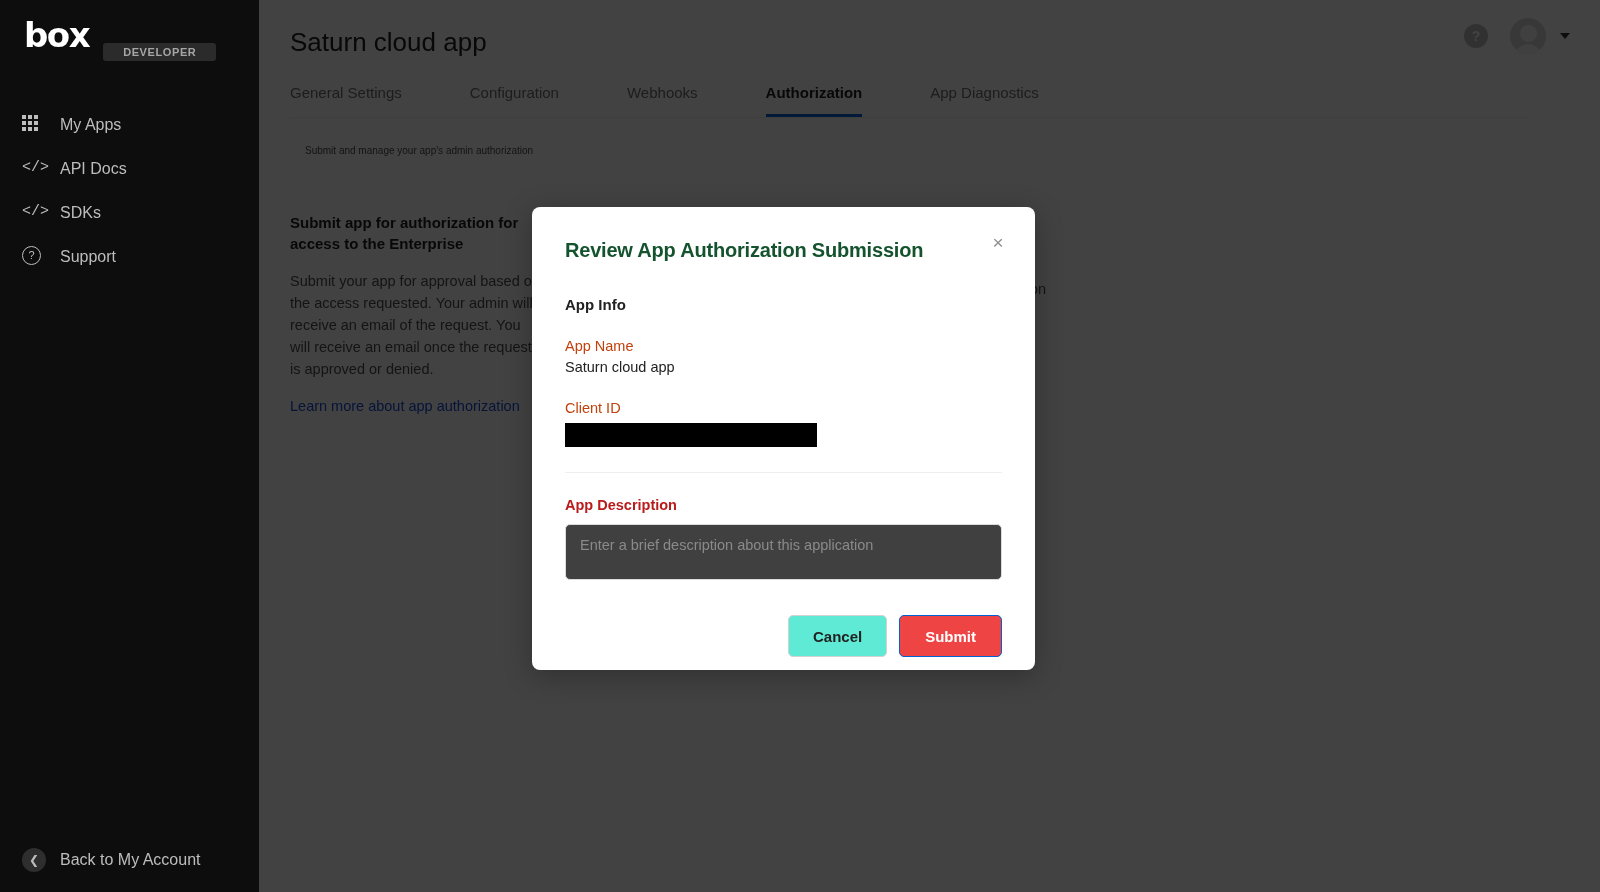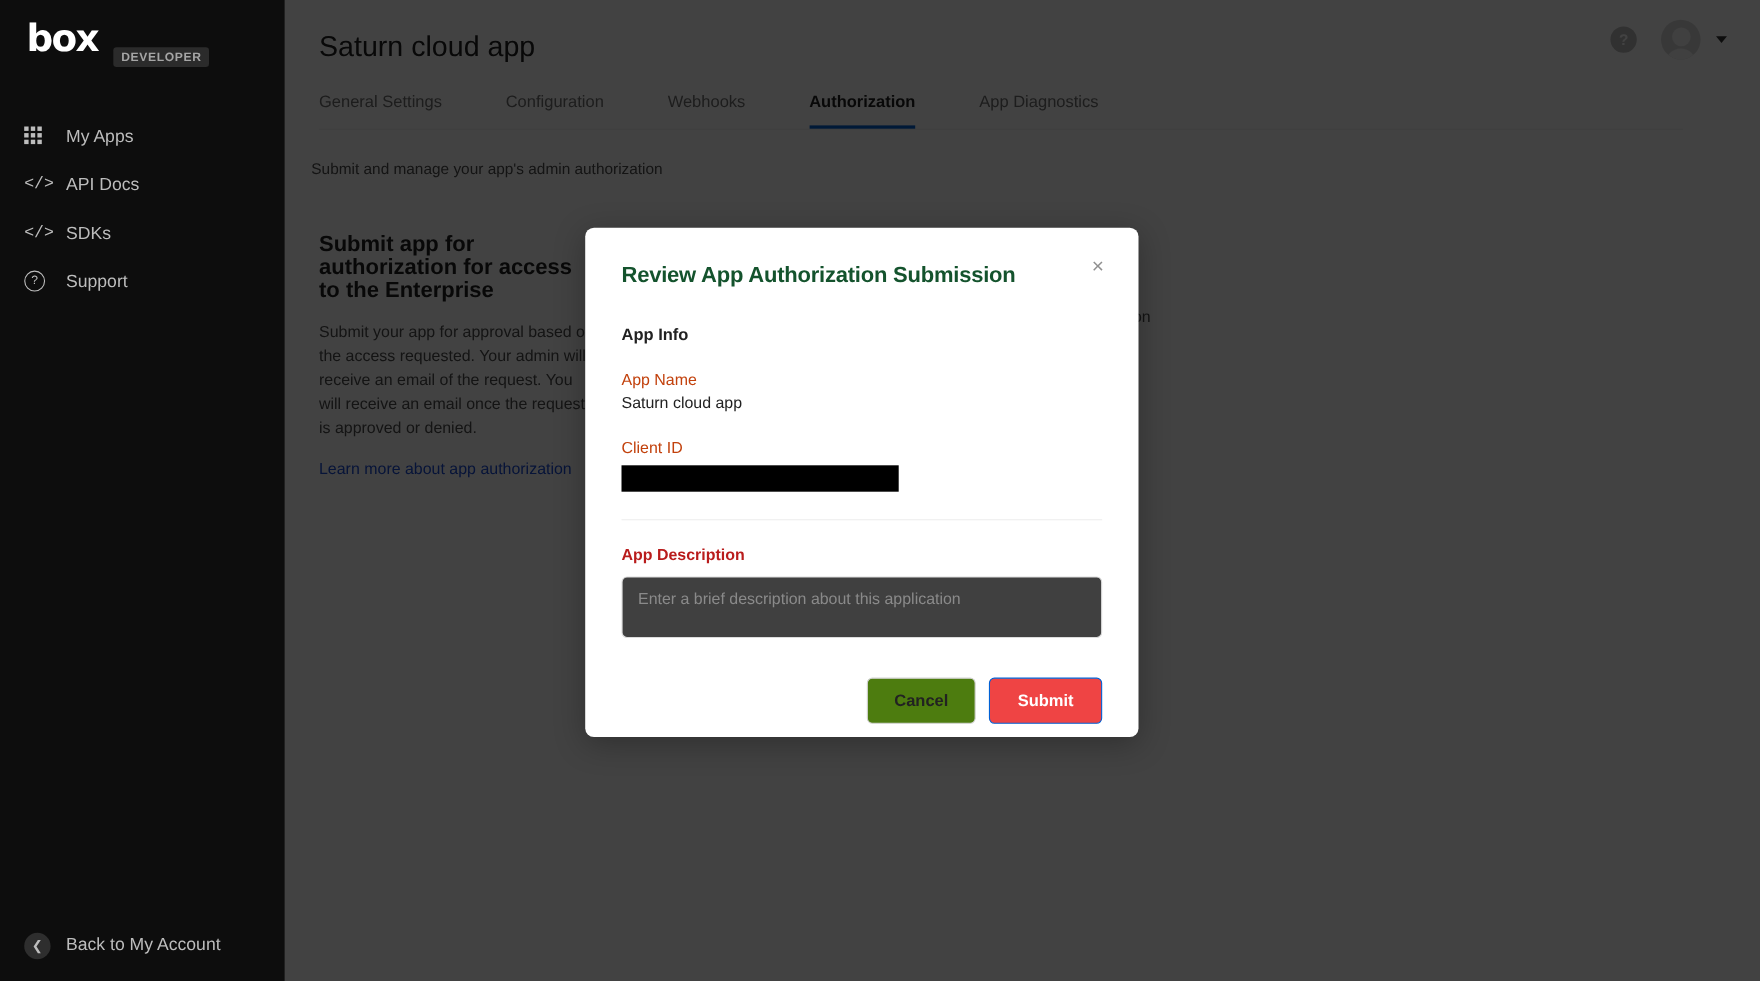"DEVELOPER" .dev-badge { padding: 3px 7px -> 3px 20px }
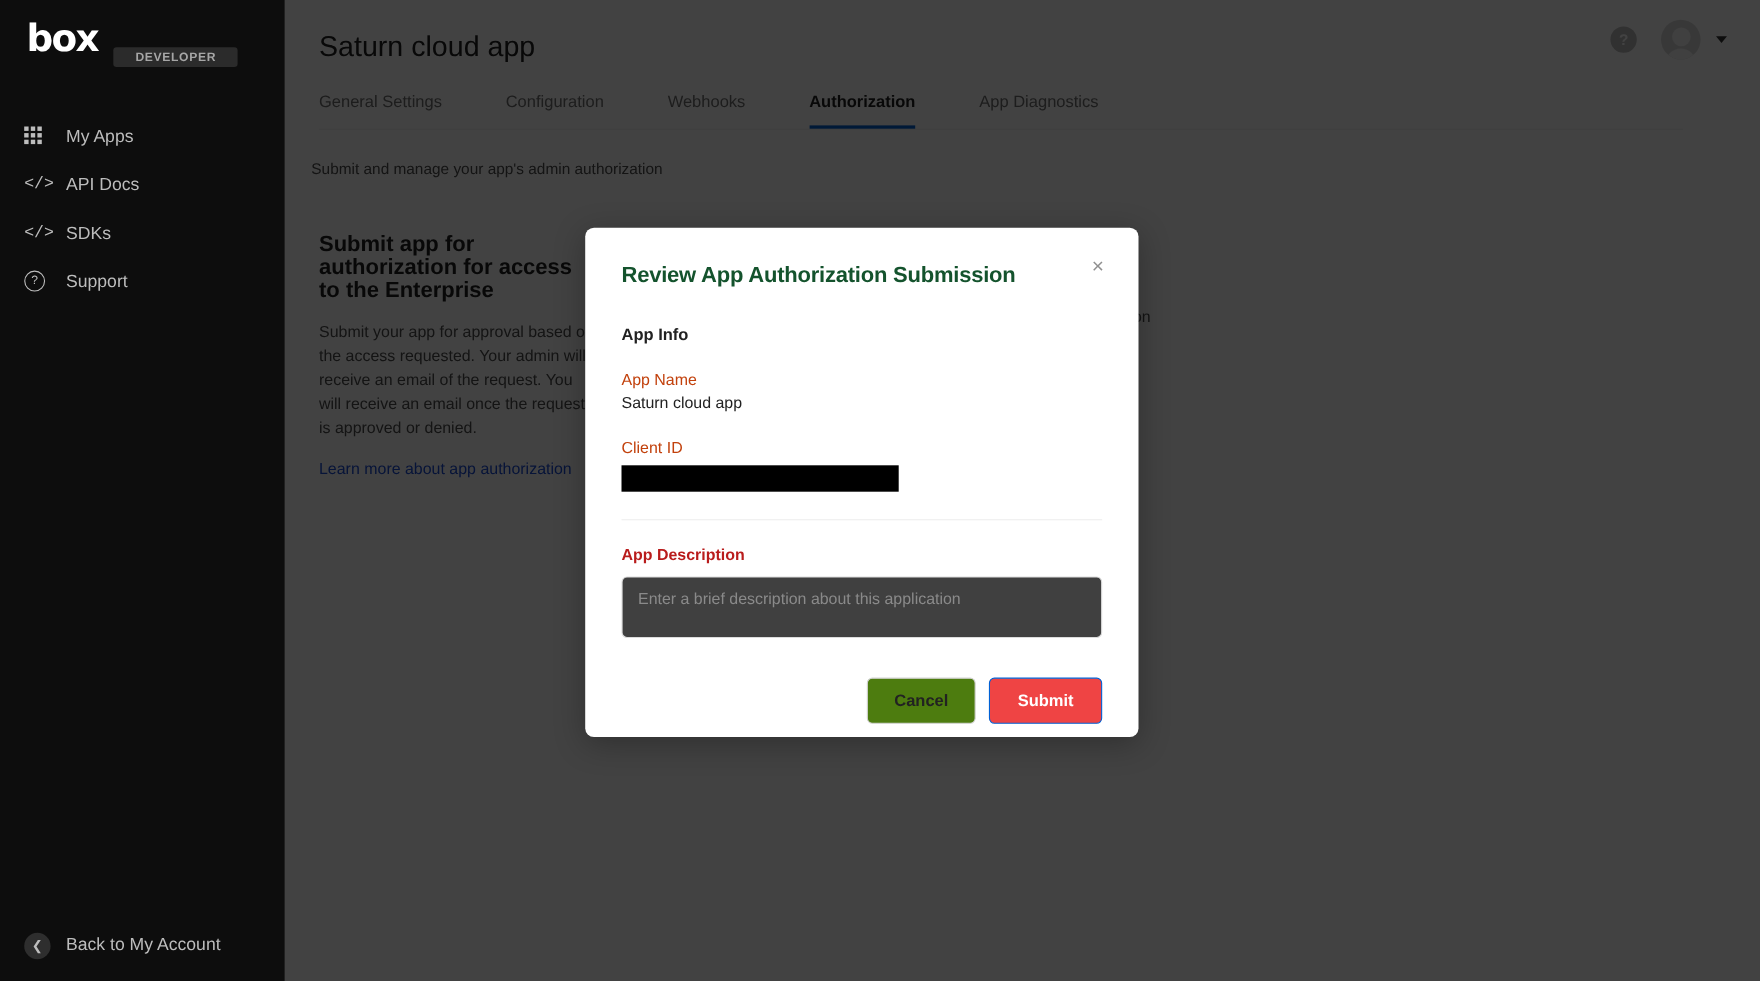"General Settings" .tabs { gap: 0 -> 10px }
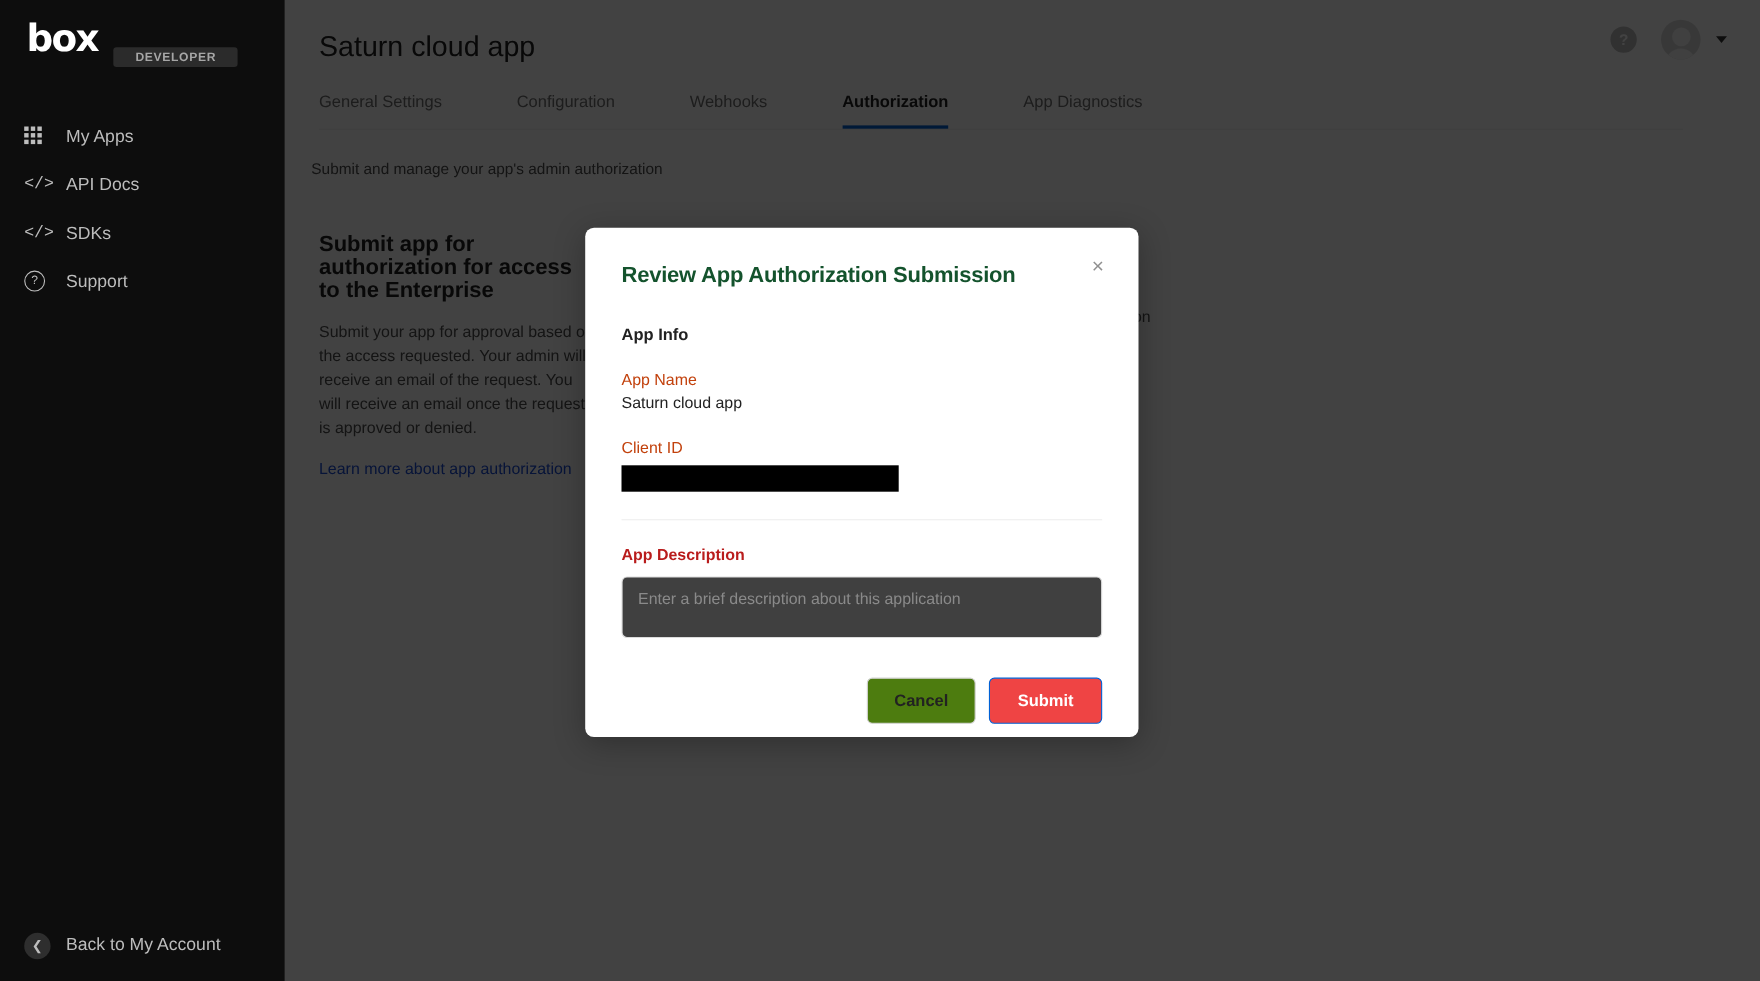"Submit and manage your app's" .subtitle { font-size: 14px -> 10px; left: 24px -> 46px }
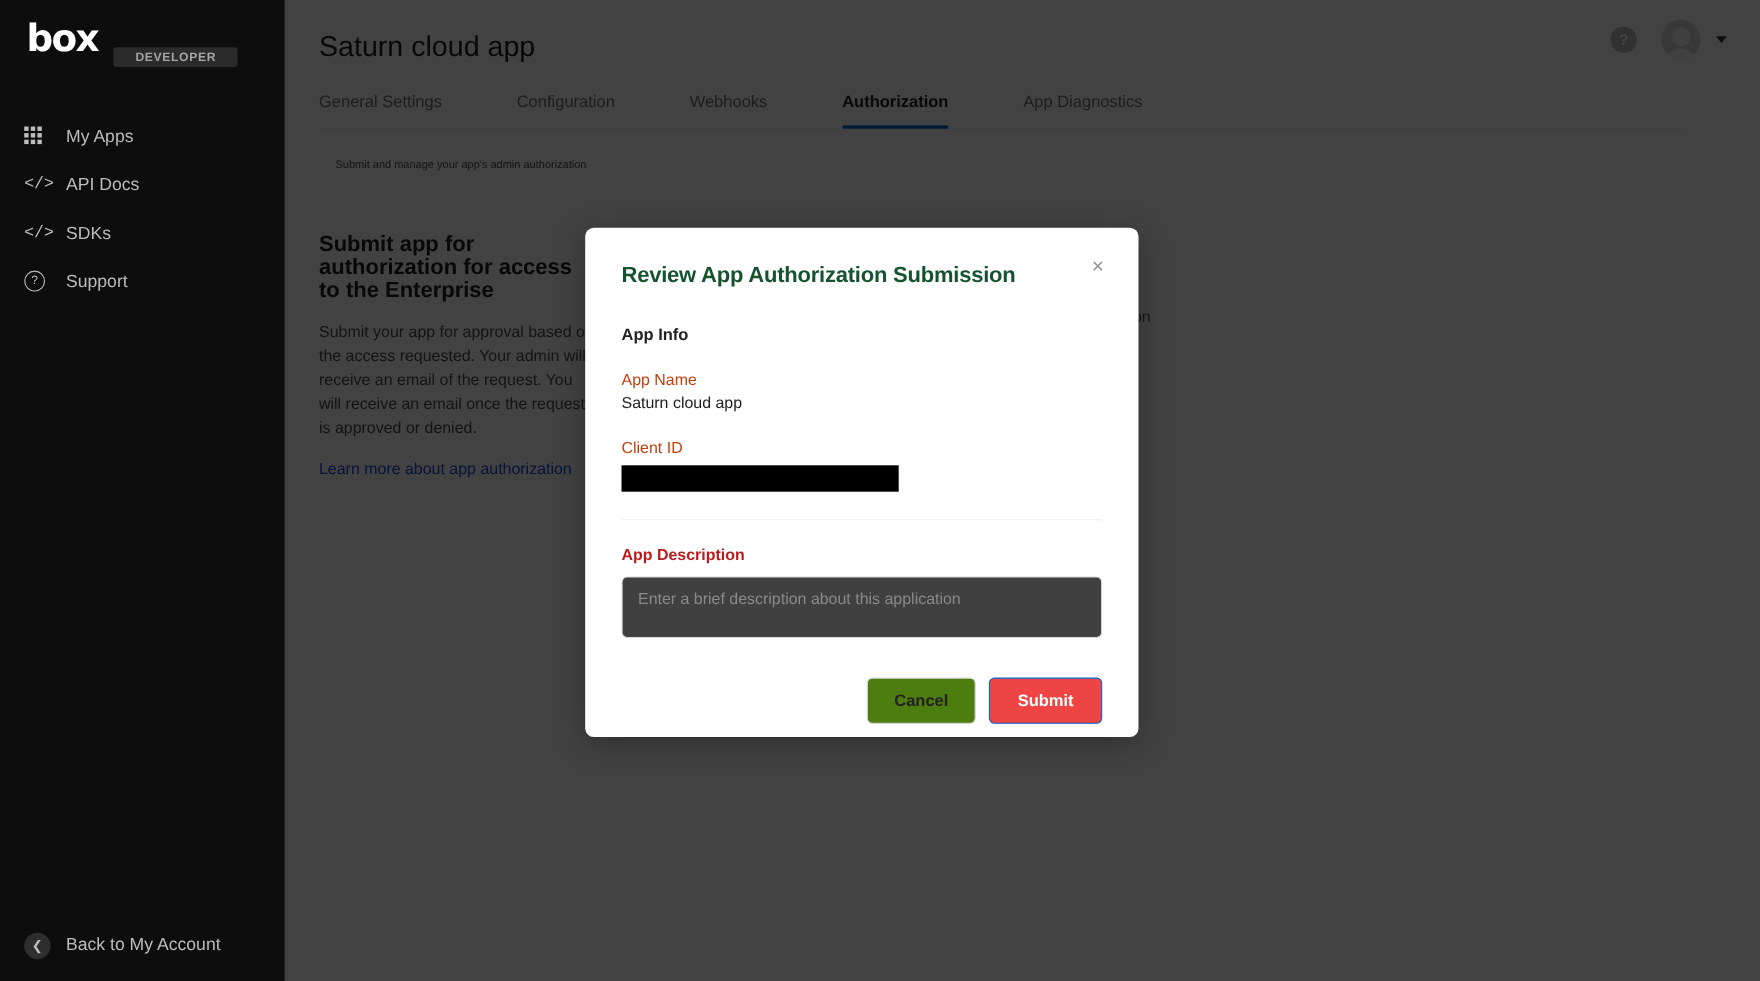"Submit app for authorization for" .panel h3 { font-size: 20px -> 15px }
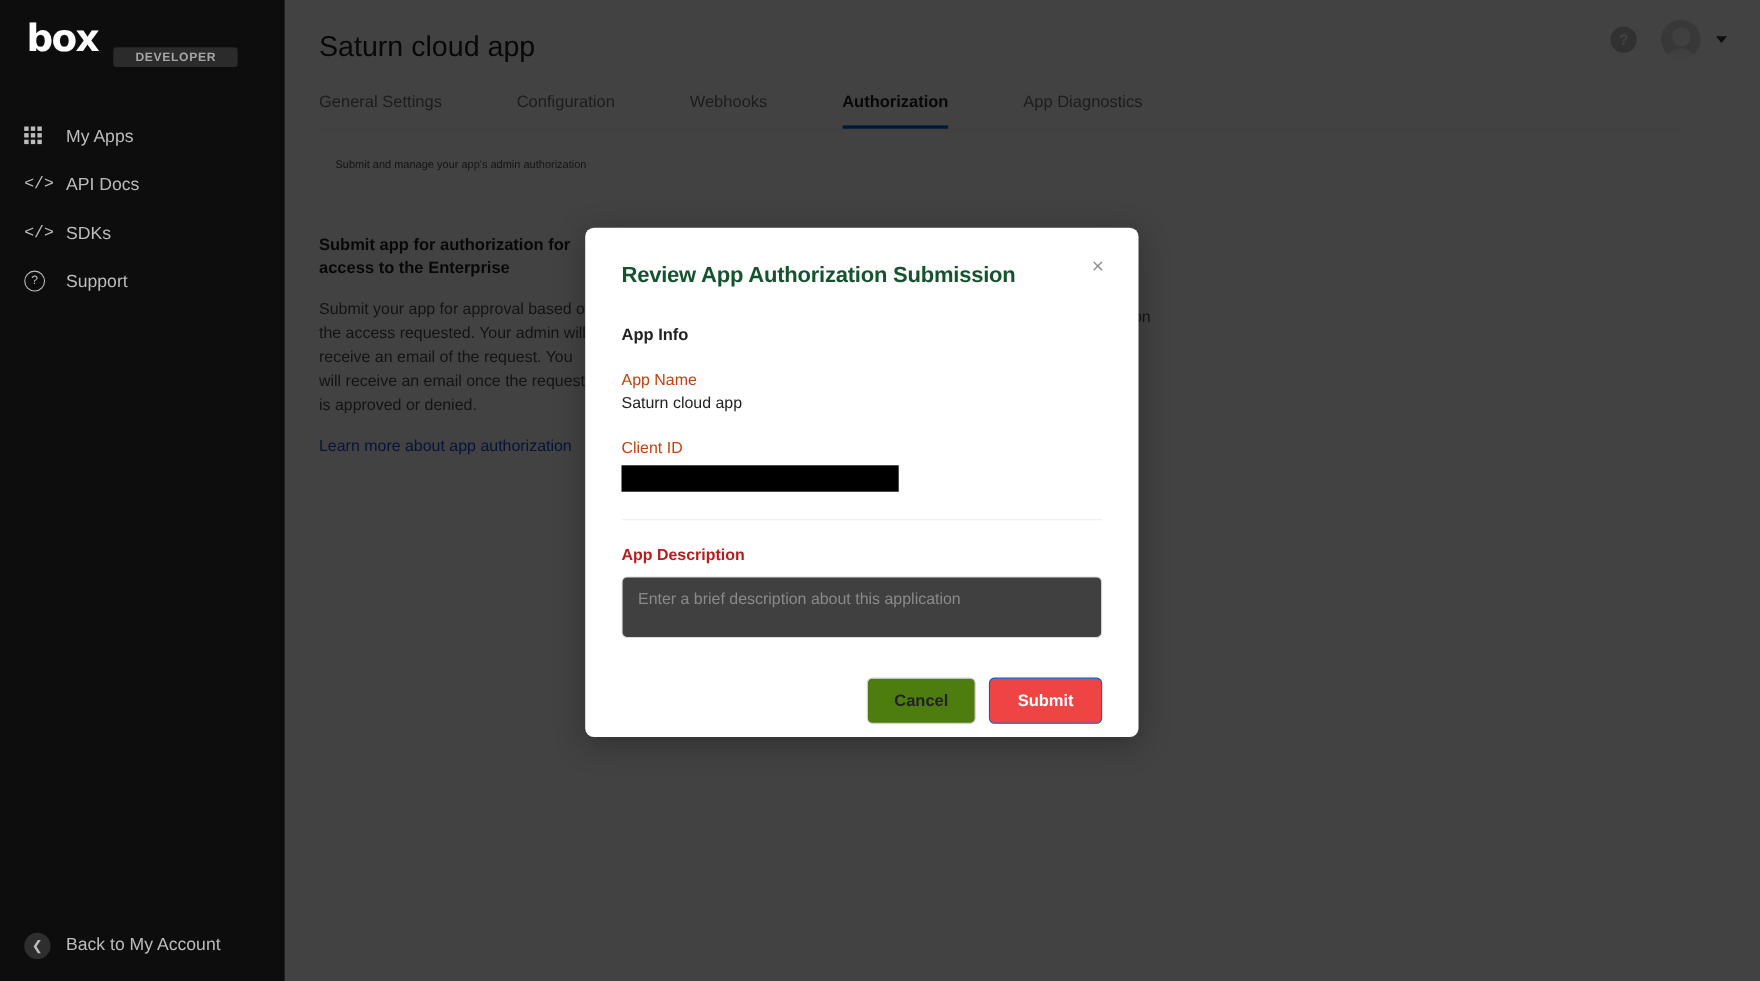"Cancel" .btn-cancel { background: #4d7c0f -> #5eead4 }
